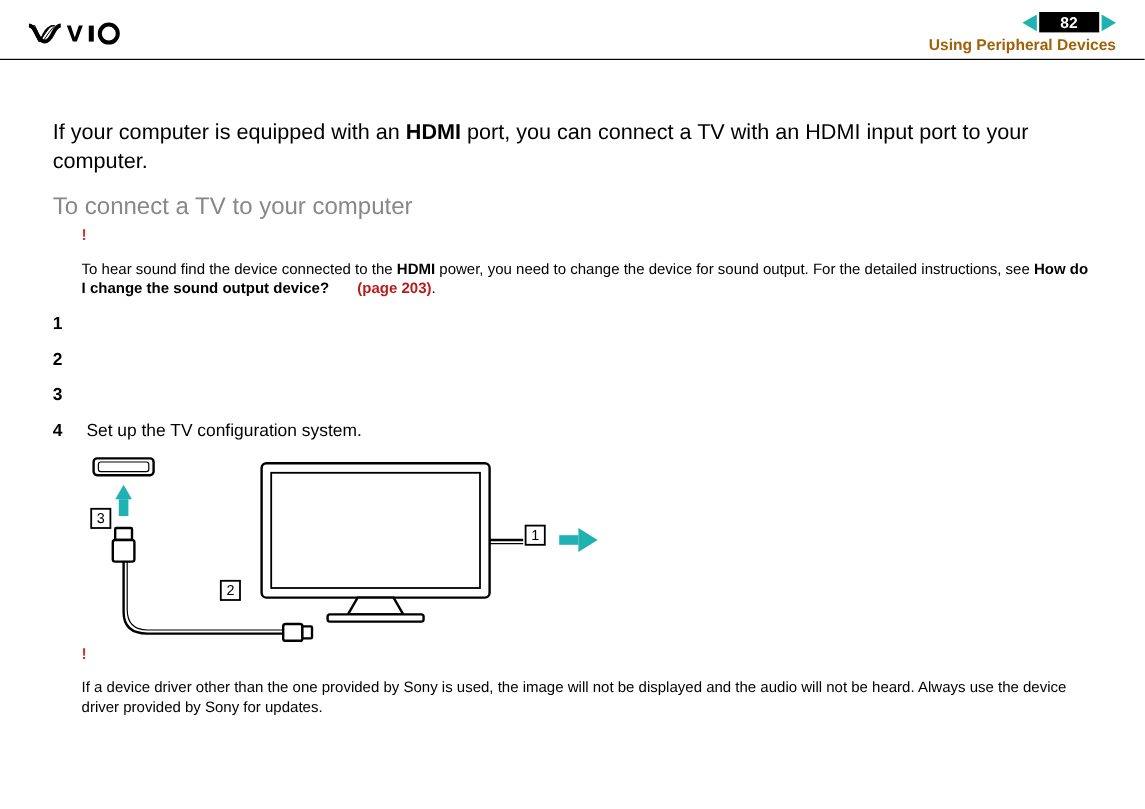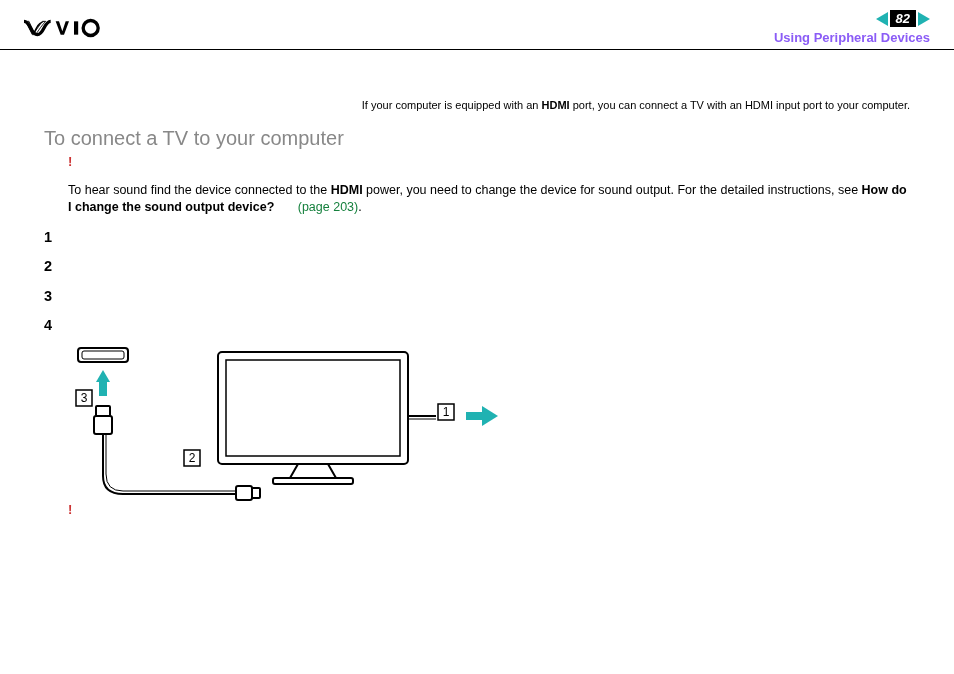"82" .page-num-box { font-style: italic -> none; padding: 1px 6px -> 1px 18px }
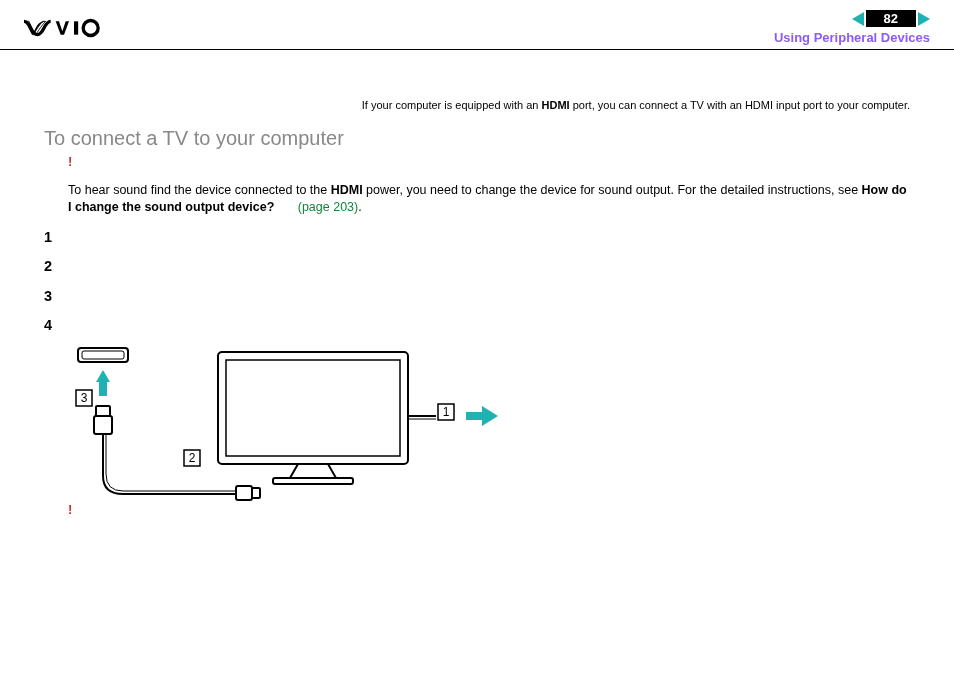"Using Peripheral Devices" .breadcrumb { color: #8b5cf6 -> #a16207 }
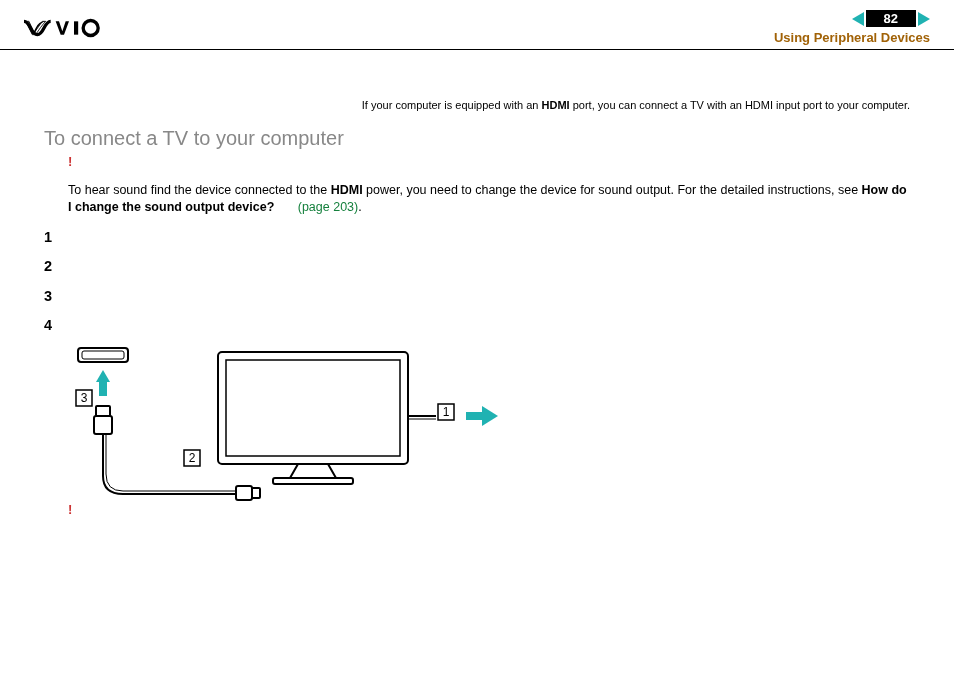"If your computer is equipped" .para { font-size: 11px -> 18px; text-align: right -> none }
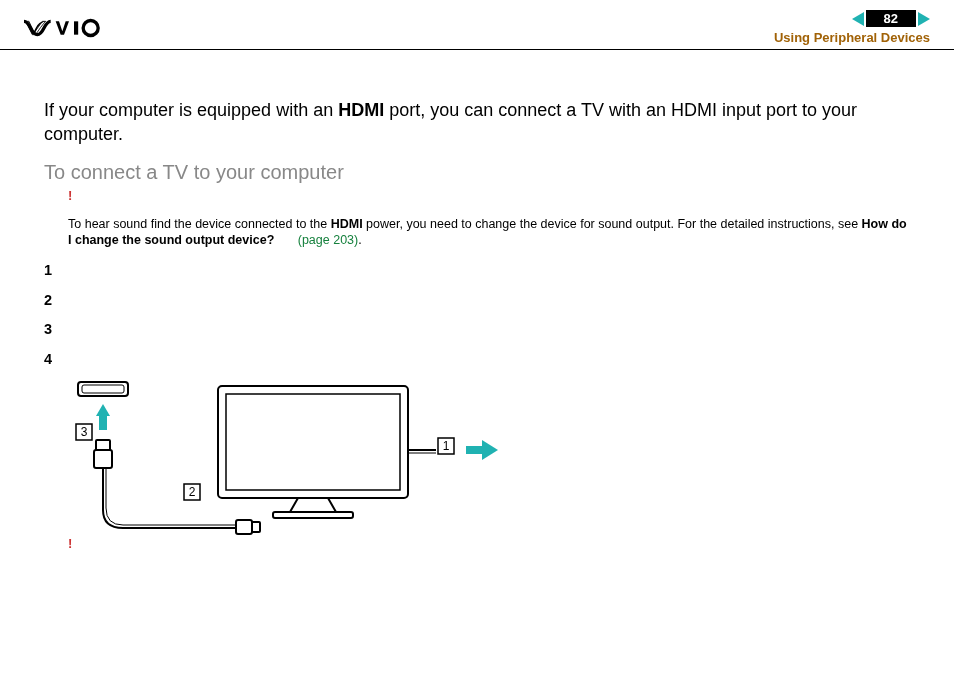"(page 203)" .link { color: #15803d -> #b91c1c; font-weight: normal -> bold }
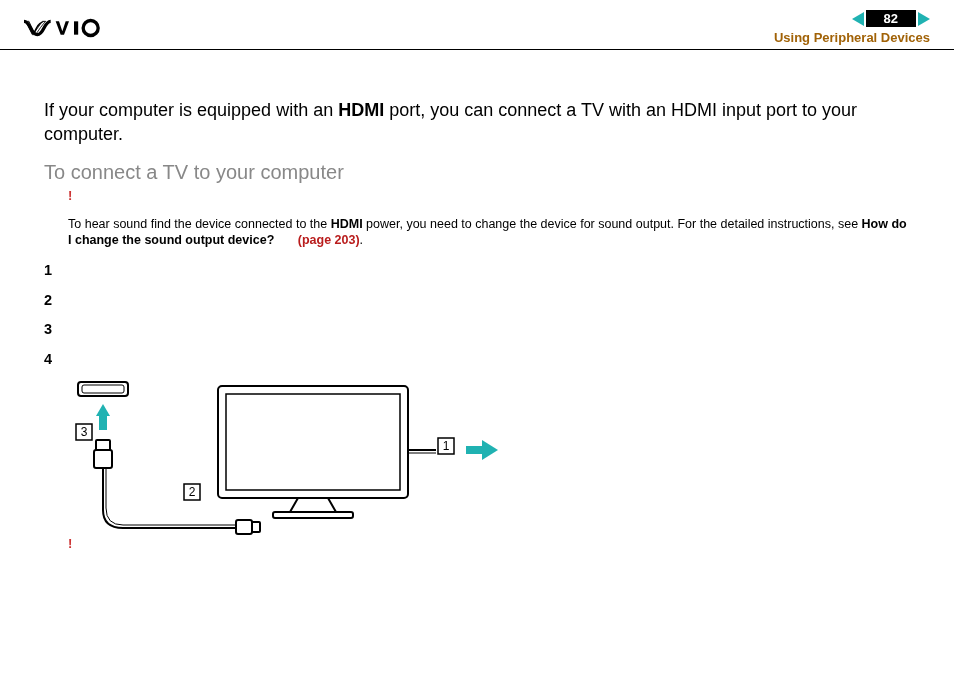"Set up the TV configuration" span { html: none -> <span><span>Set up the TV configuration system.</span></span> }
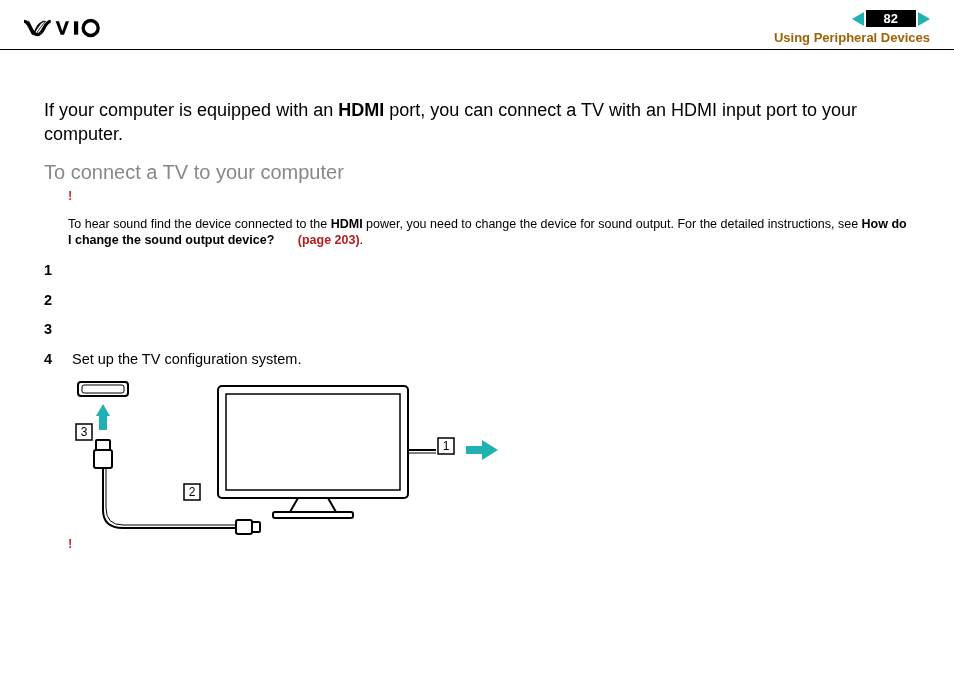"If a device driver other" p.note { html: none -> <p>If a device driver other than the one provided by Sony is used, the image will not be displayed and the audio will not be heard. Always use the device driver provided by Sony for updates.</p> }
